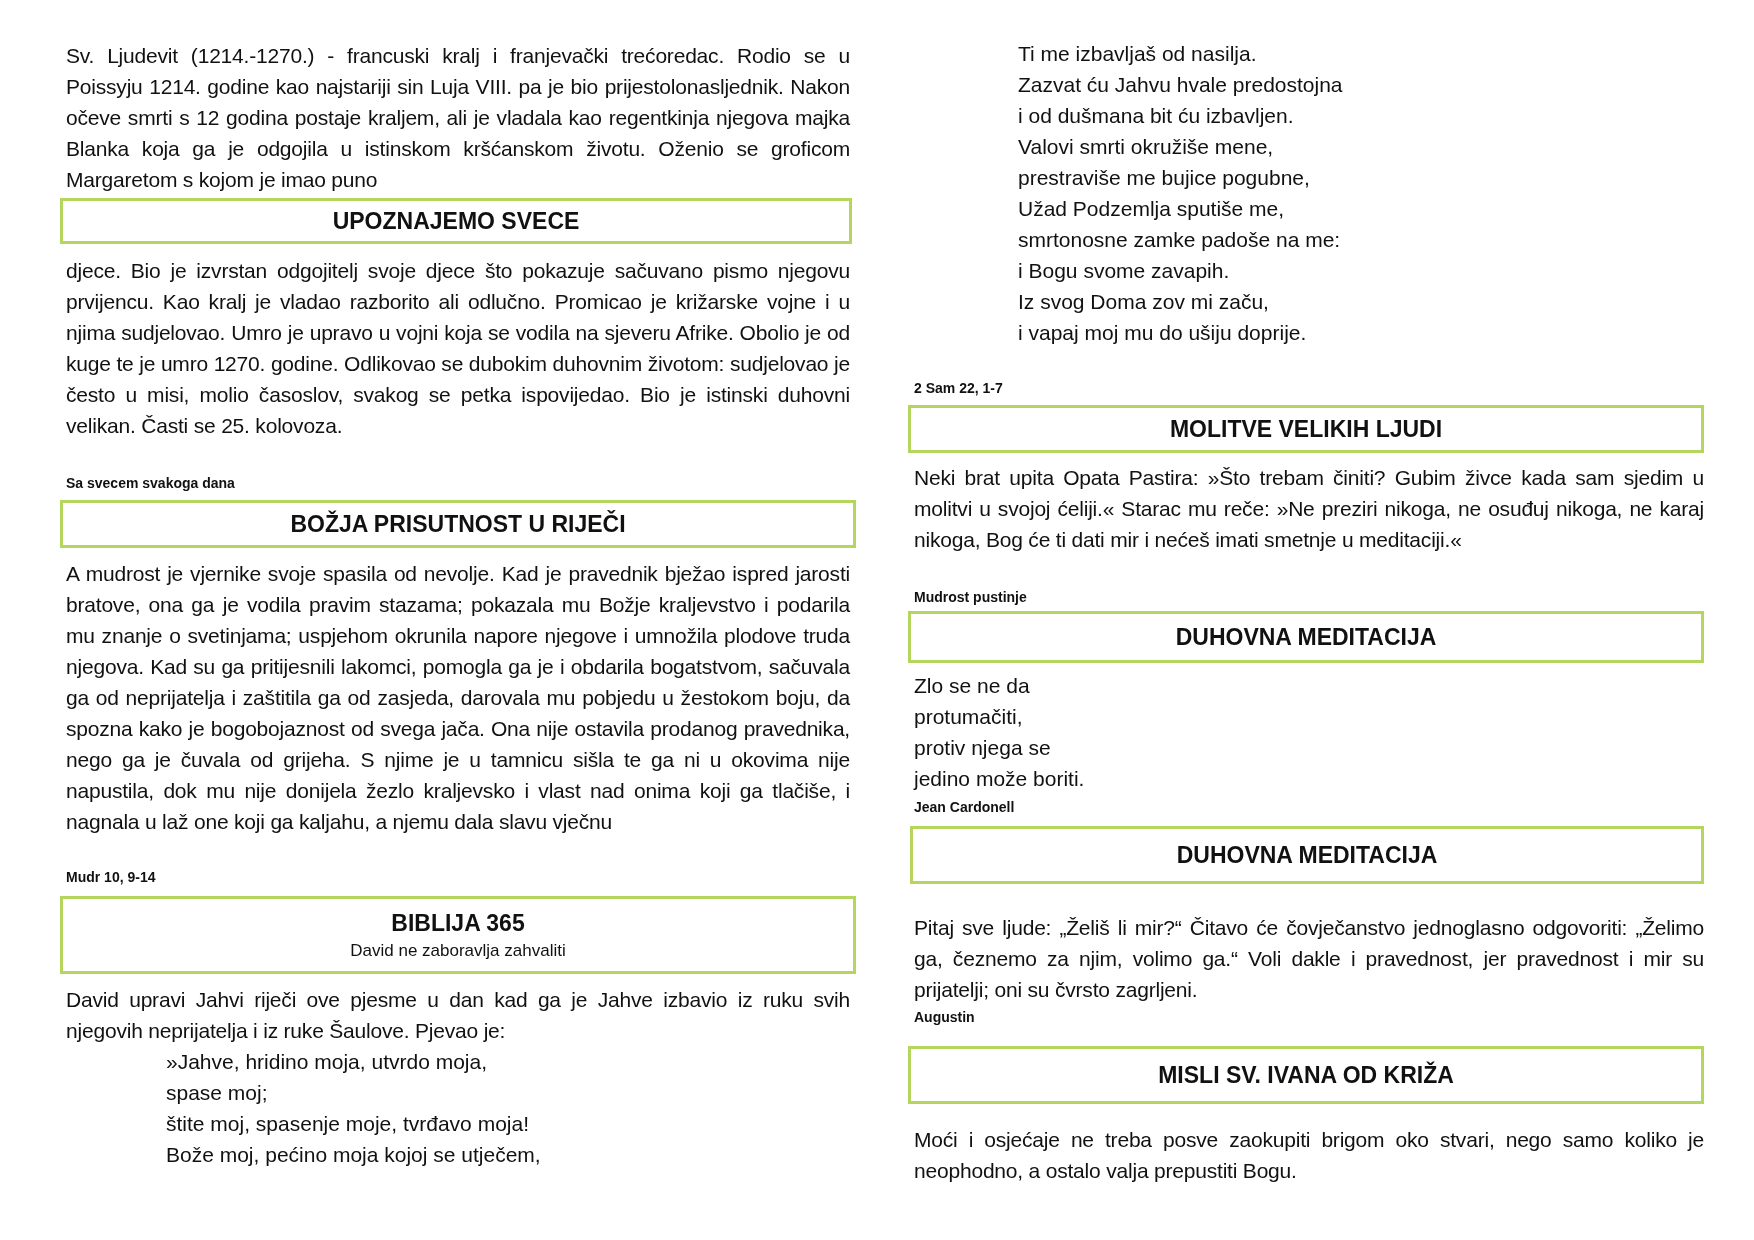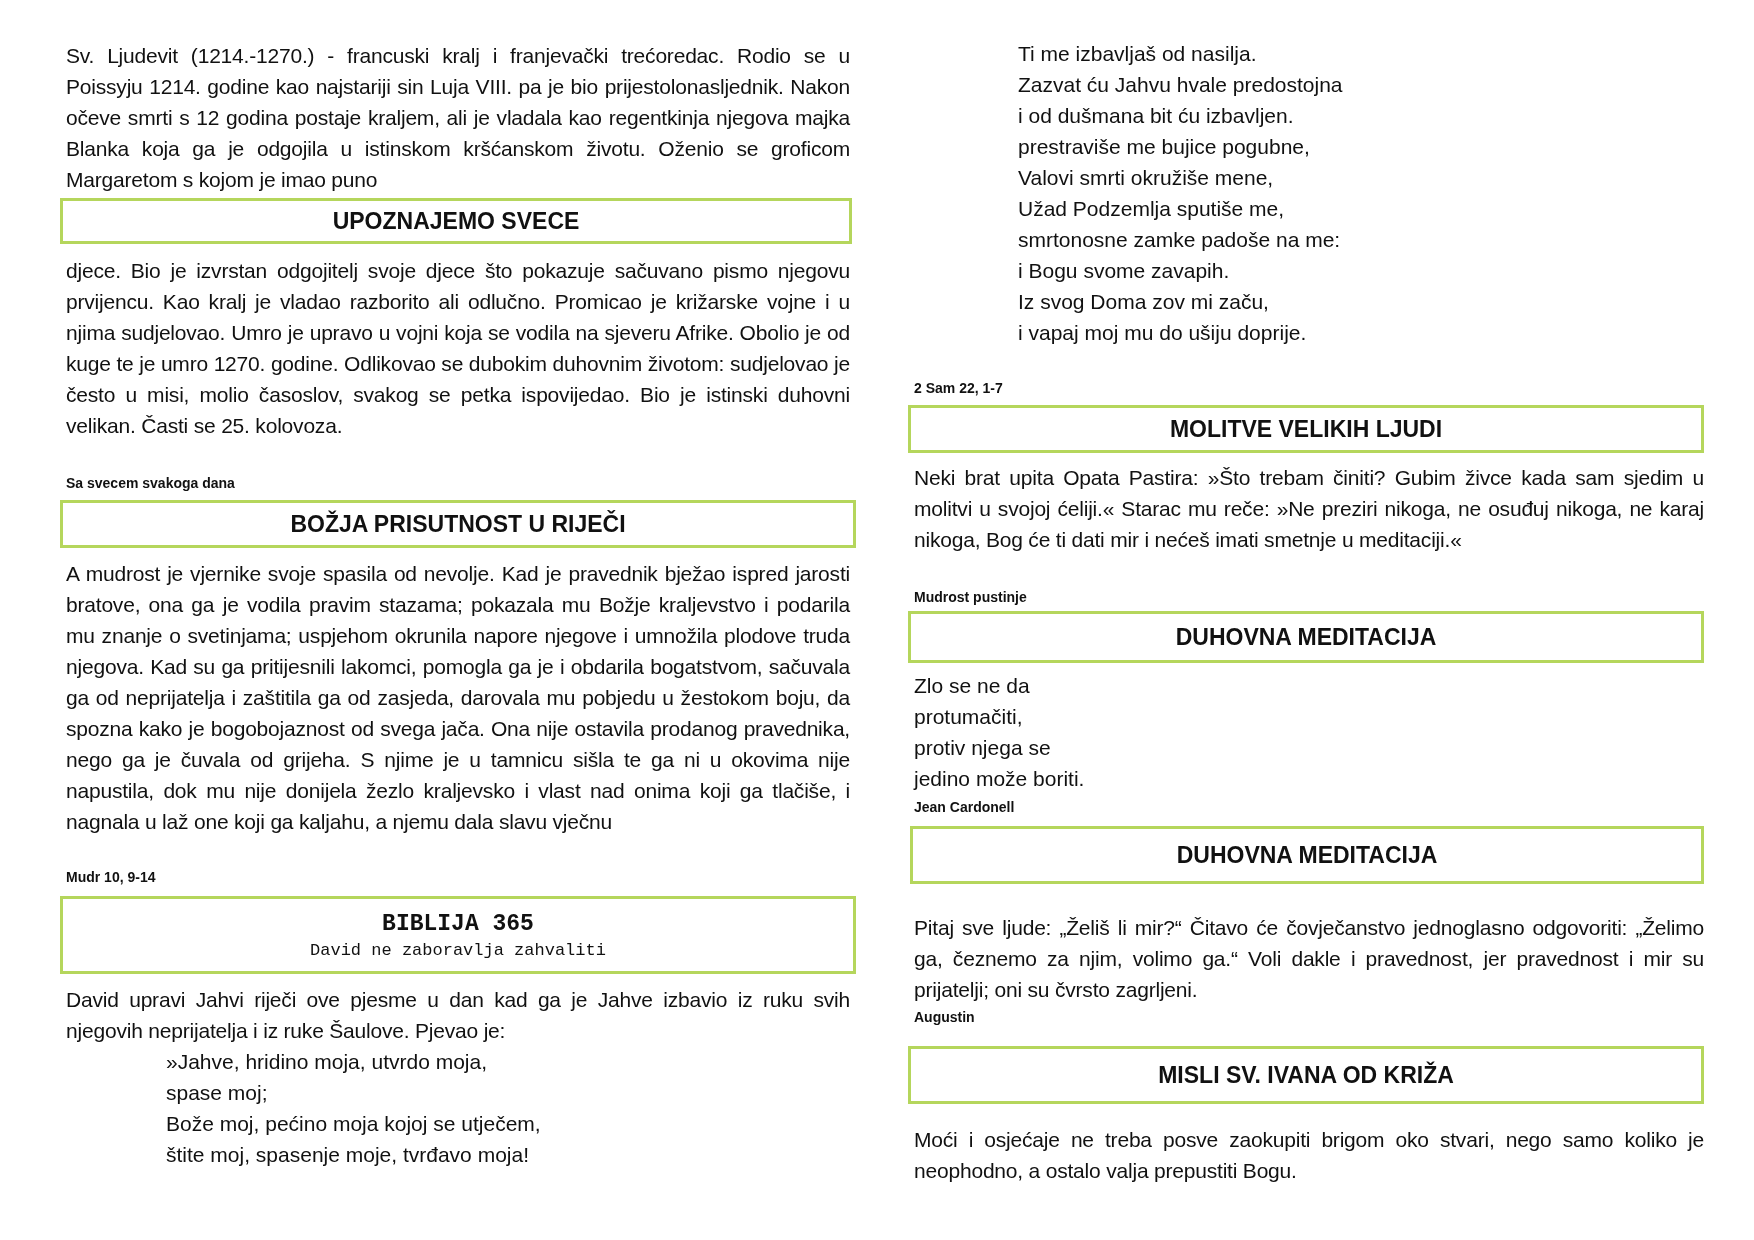"prestraviše me bujice pogubne," div { order: before "Valovi smrti okružiše mene," -> after "Valovi smrti okružiše mene," }
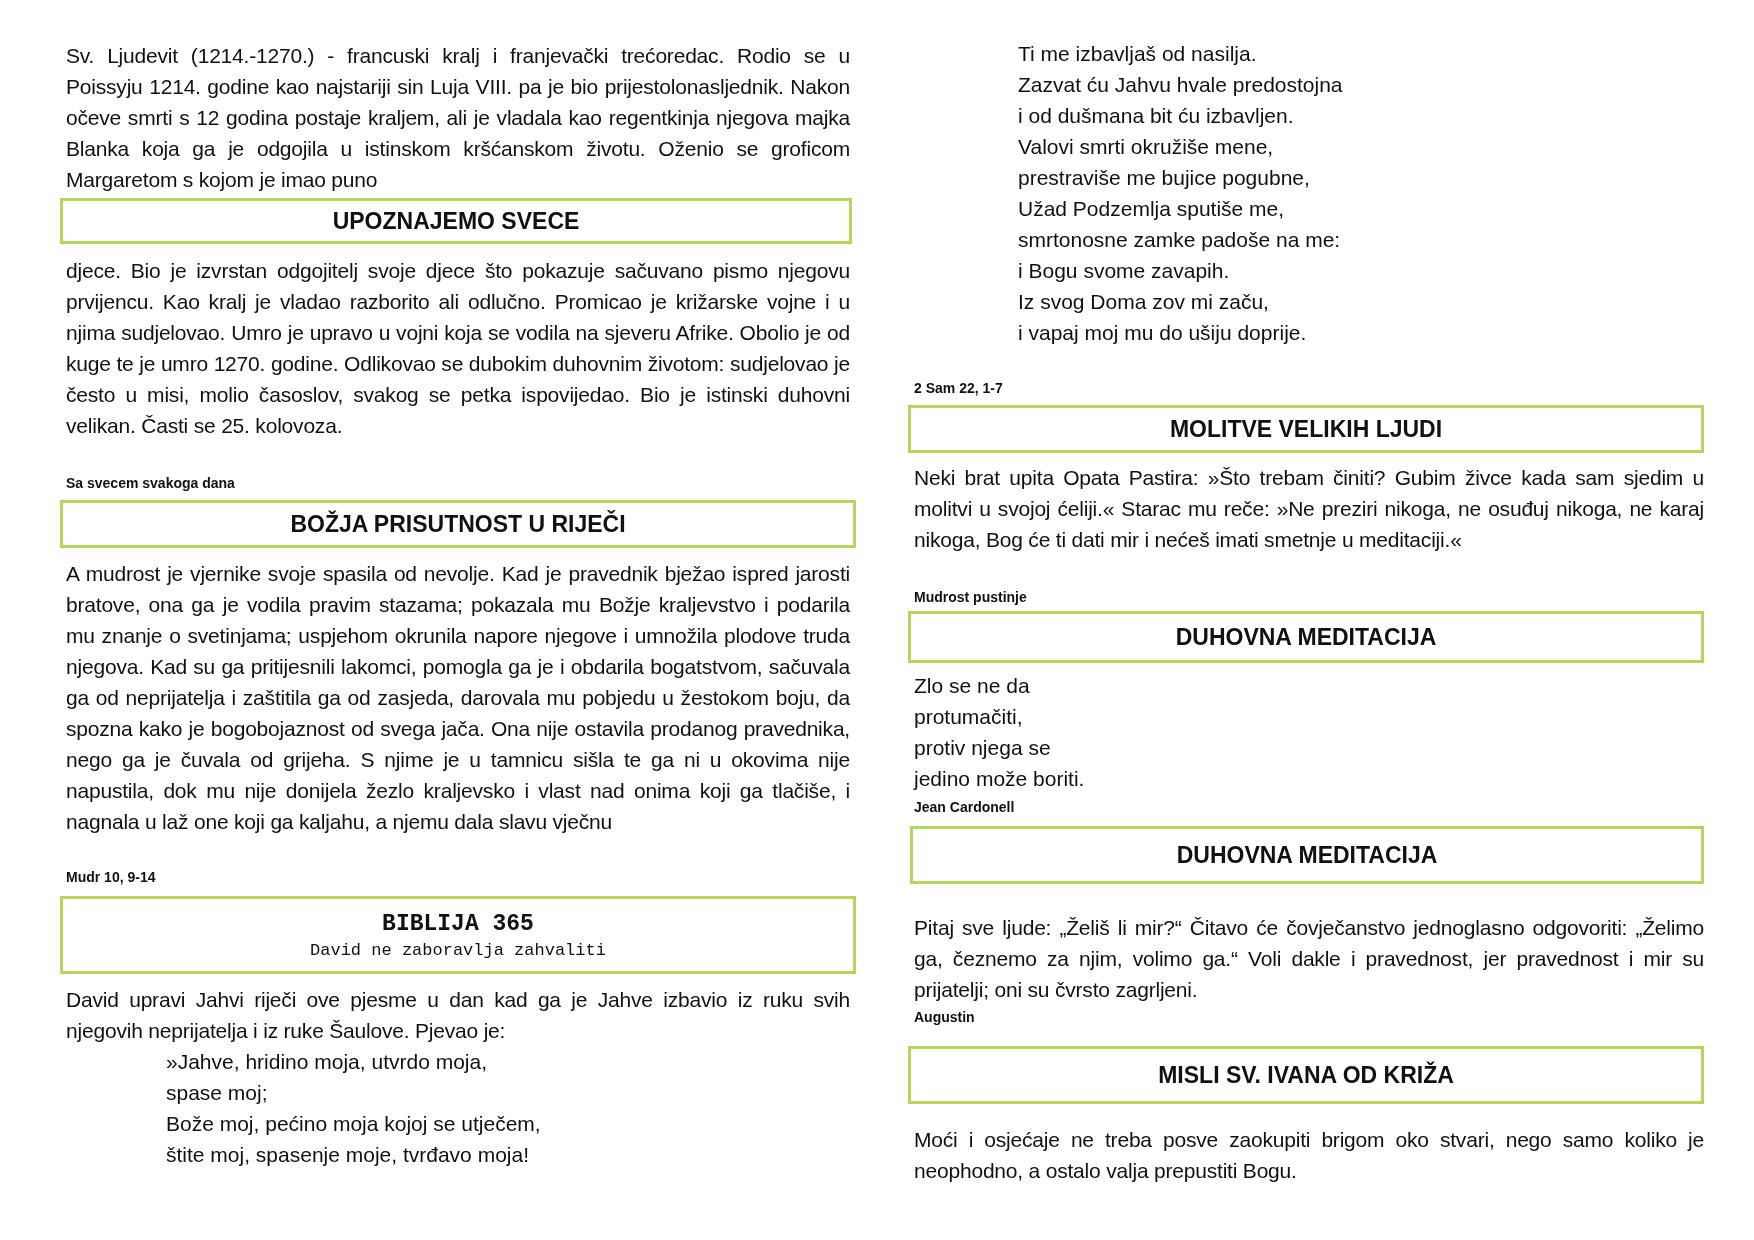"BIBLIJA 365" div.box { font-family: Liberation Mono, monospace -> none }
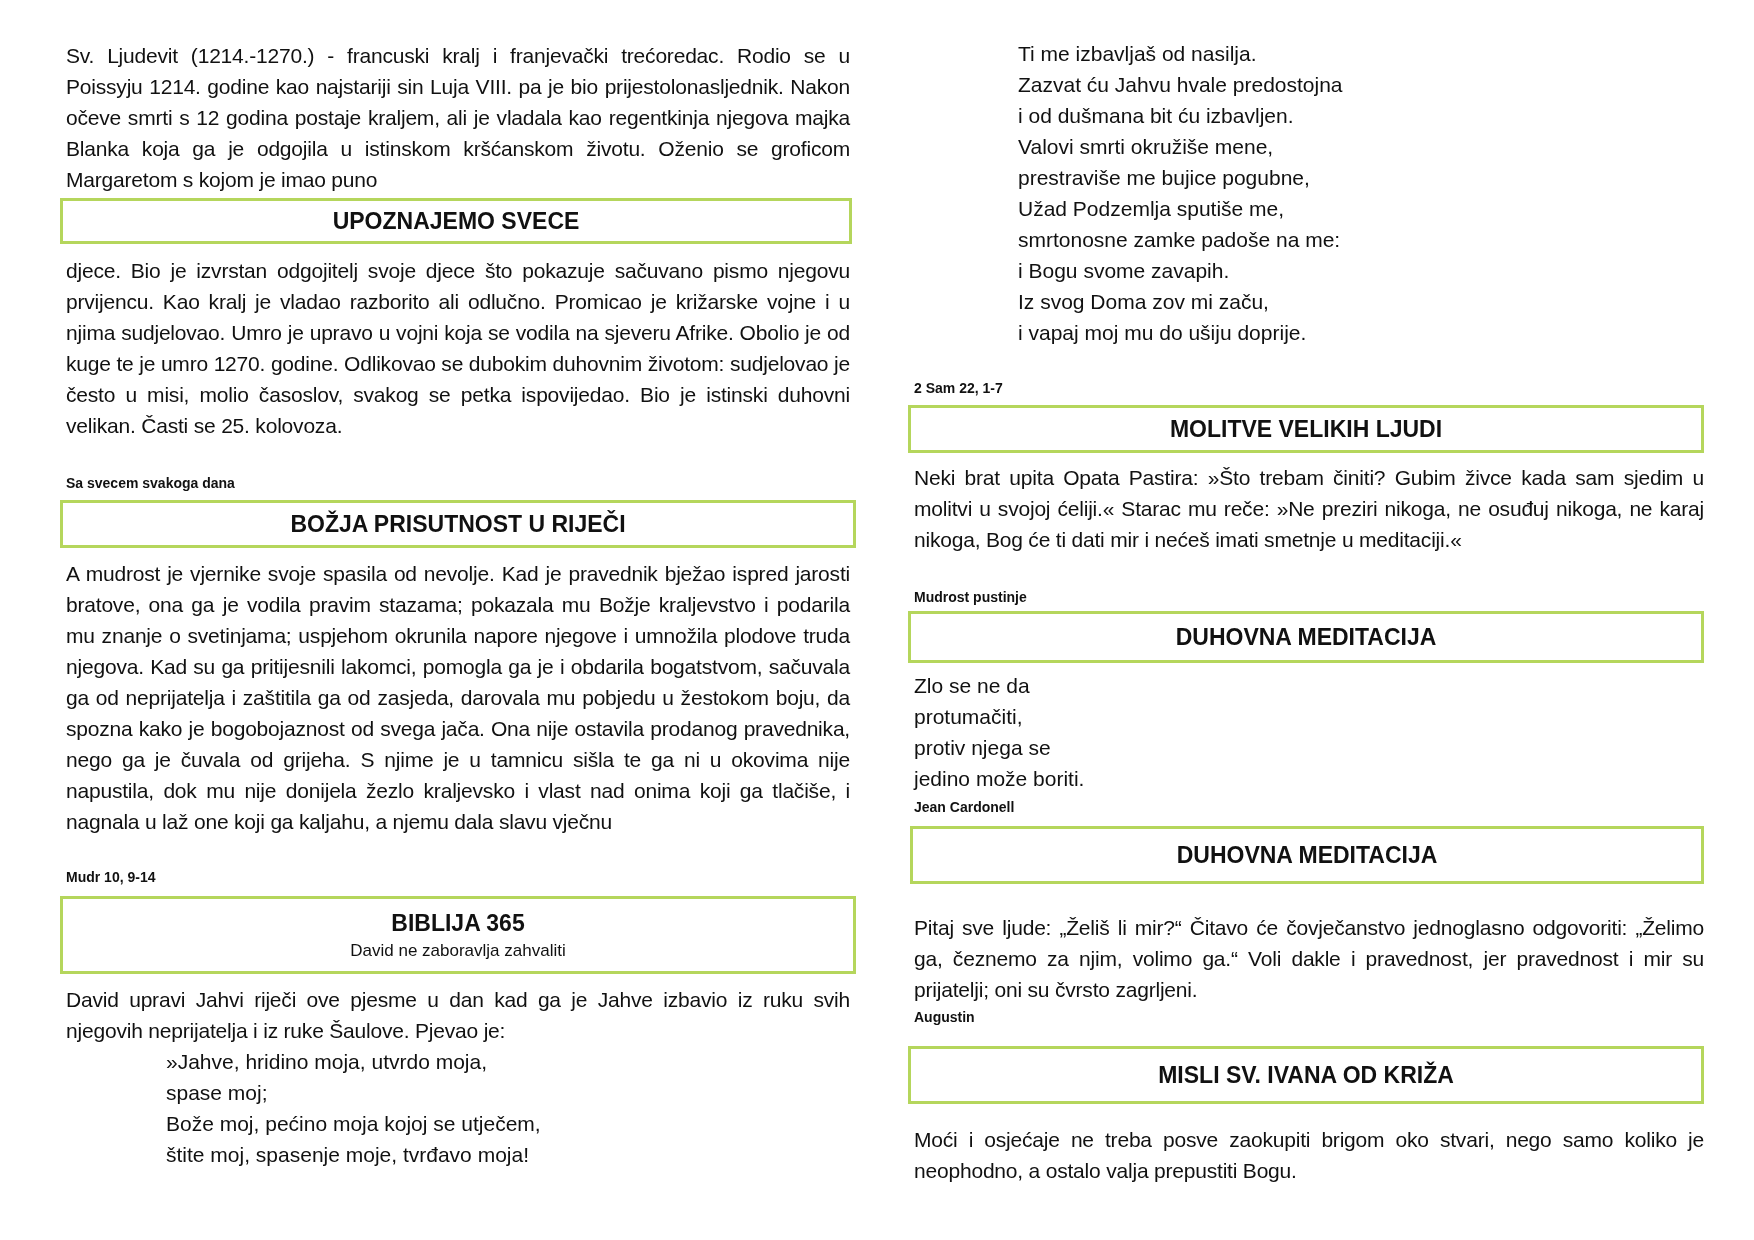"Bože moj, pećino moja kojoj" div { order: before "štite moj, spasenje moje, tvrđavo" -> after "štite moj, spasenje moje, tvrđavo" }
